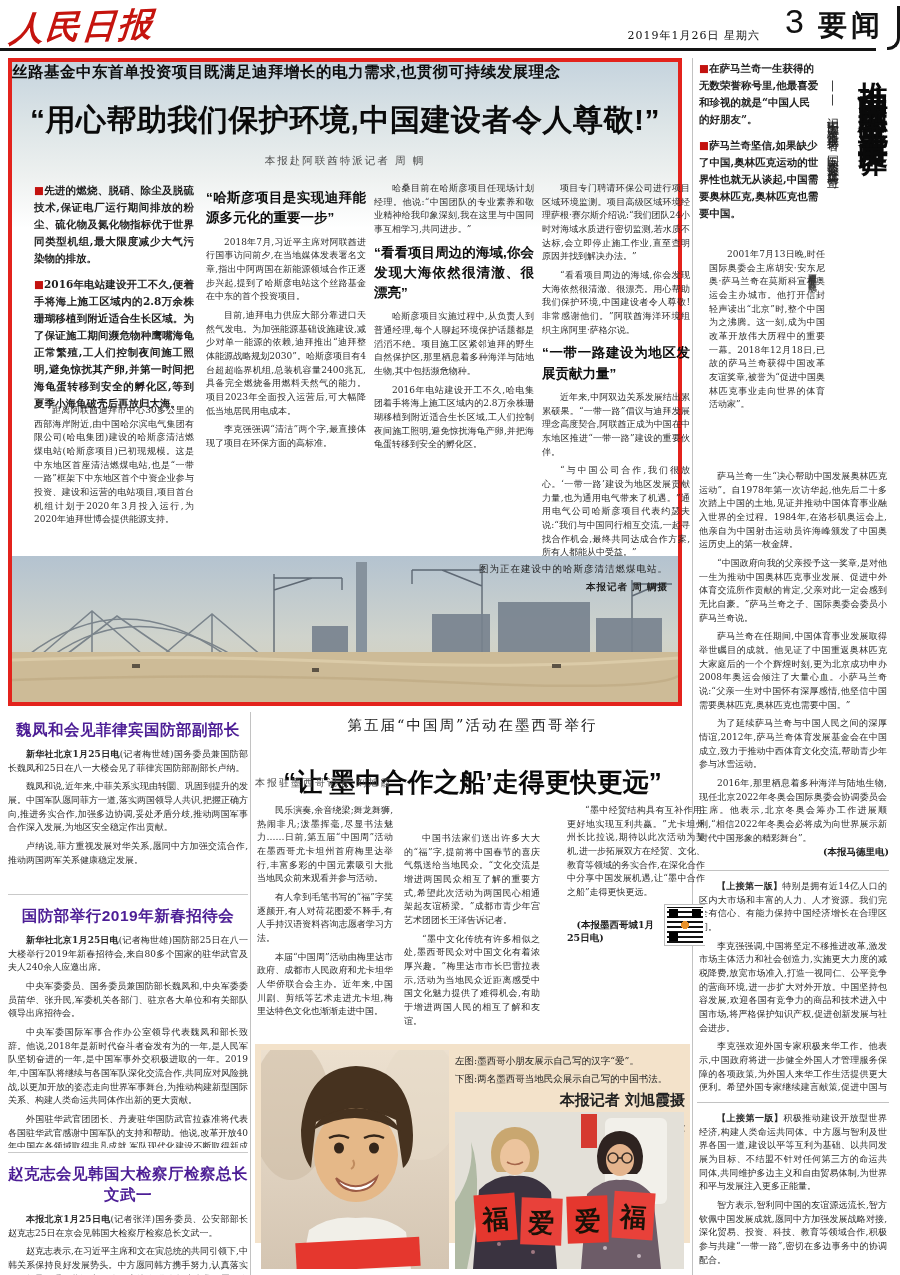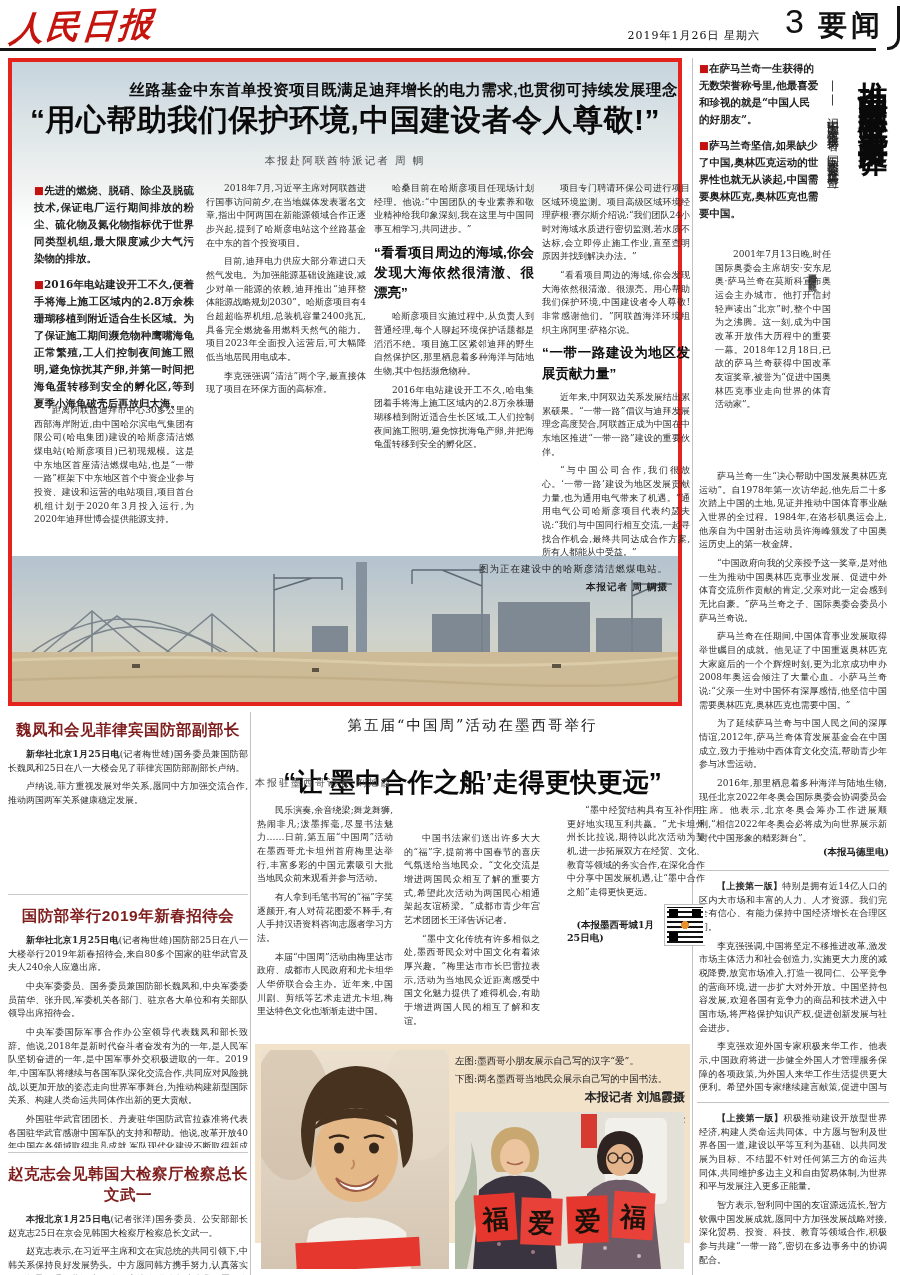"丝路基金中东首单投资项目既满足迪拜增长的电力需求,也贯彻可持续发展理念" .lead-eyebrow { margin-left: 44px -> none; text-align: right -> left; top: 18px -> 0 }
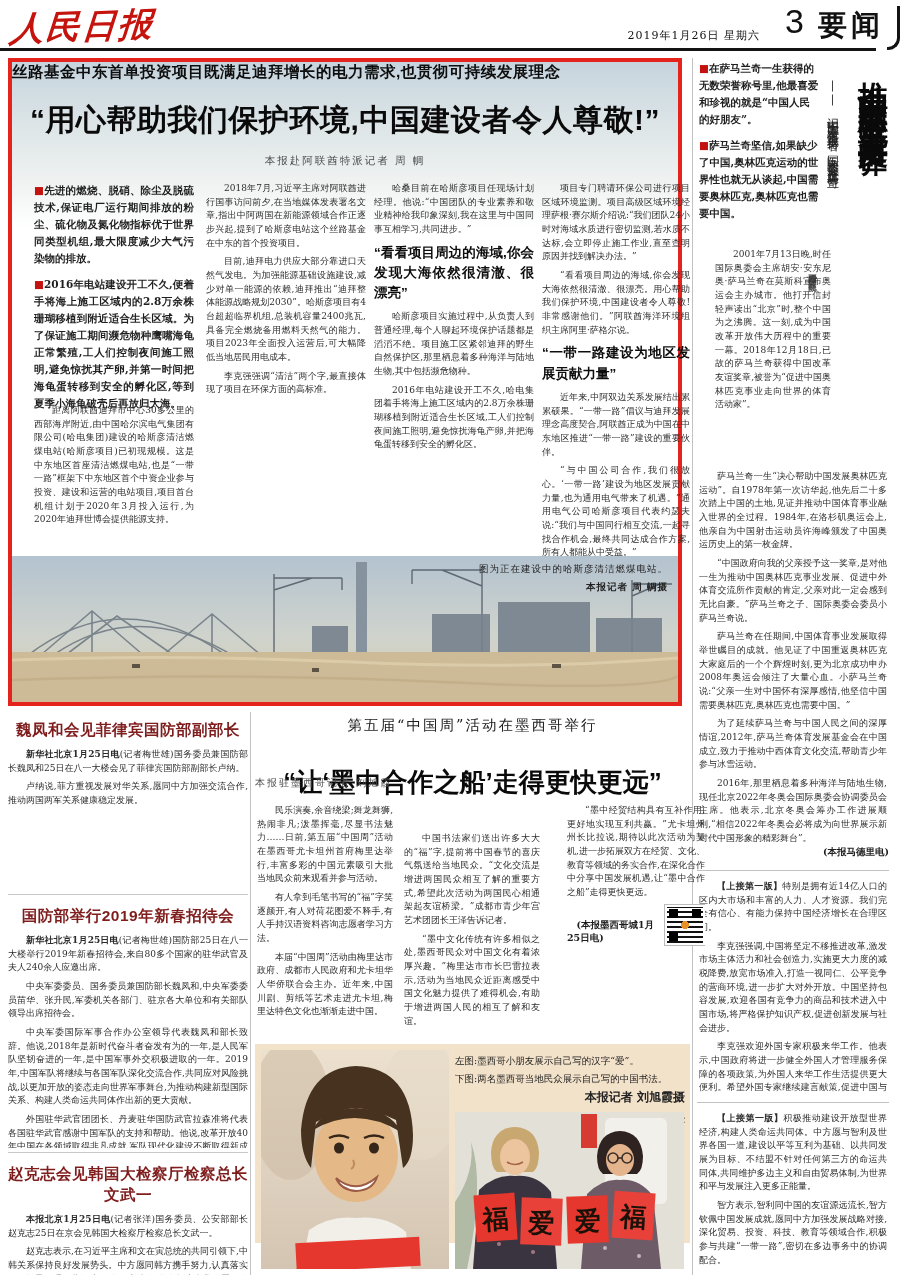"“哈斯彦项目是实现迪拜能源多元化的重要一步”" div.subhead { html: none -> <div>“哈斯彦项目是实现迪拜能源多元化的重要一步”</div> }
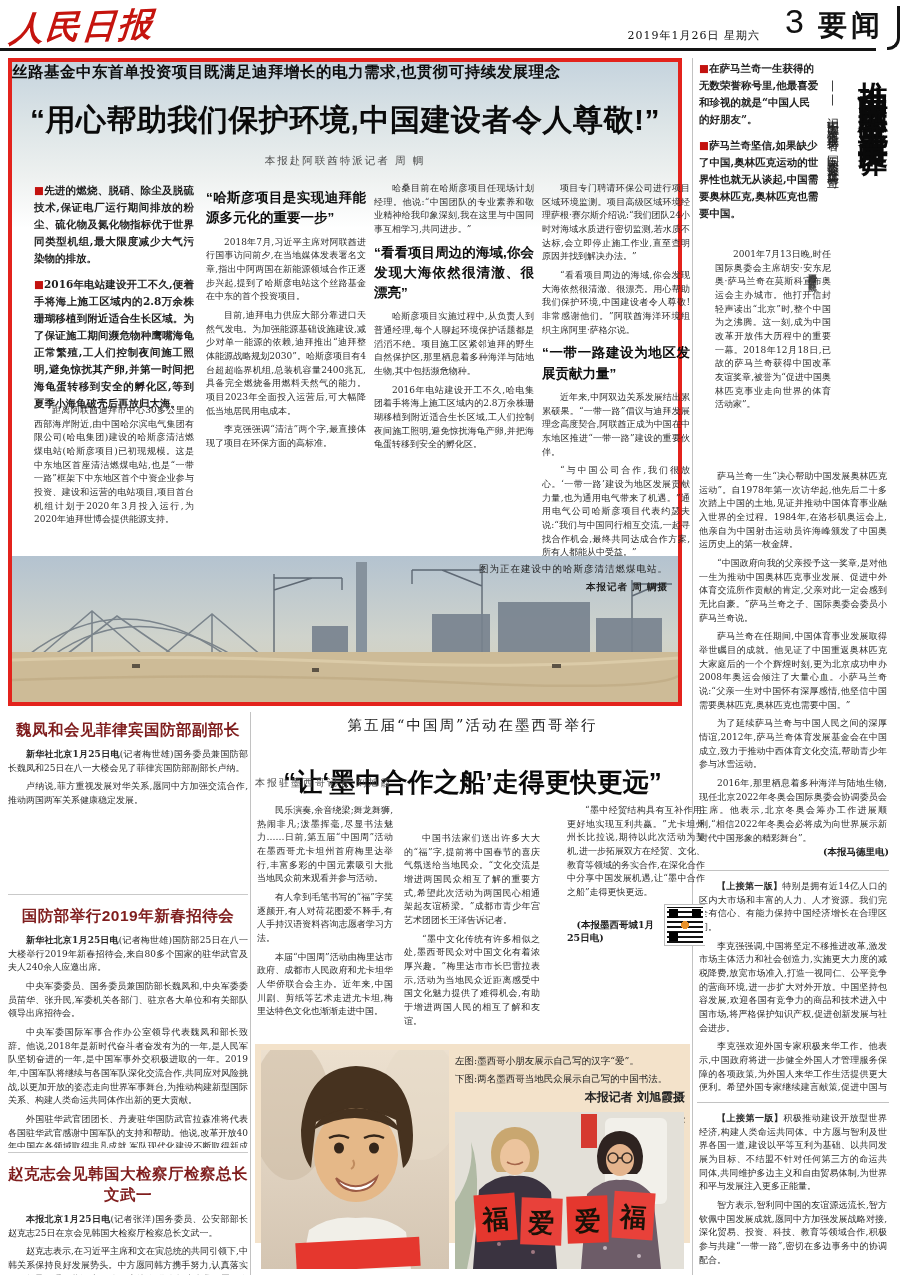"2001年7月13日晚,时任国际奥委会主席胡安·安东尼奥·萨马兰奇在莫斯科宣布奥" #r-bodyA { left: 18px -> 12px }
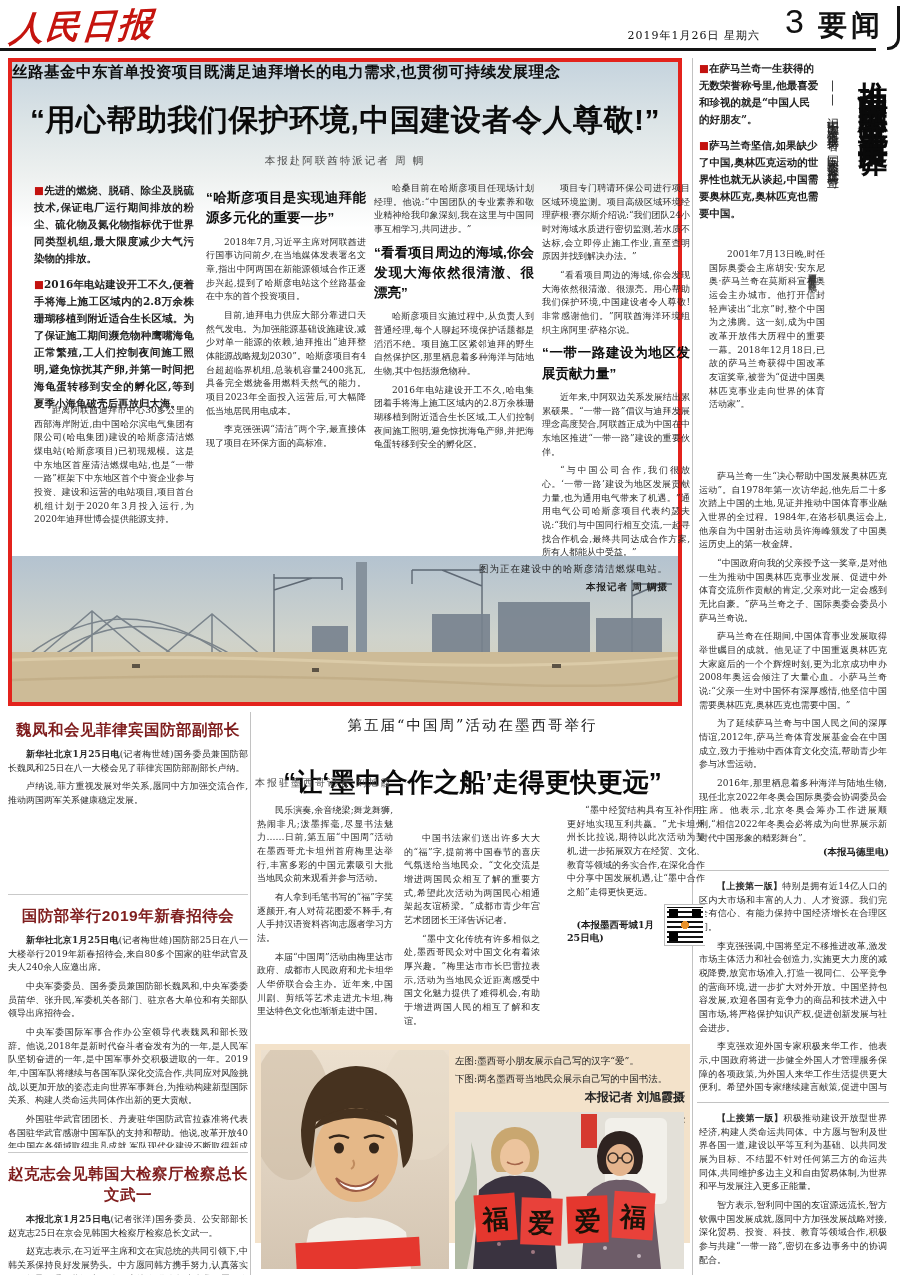"魏凤和会见菲律宾国防部副部长" .art-h { color: #7f1d1d -> #4c1d95 }
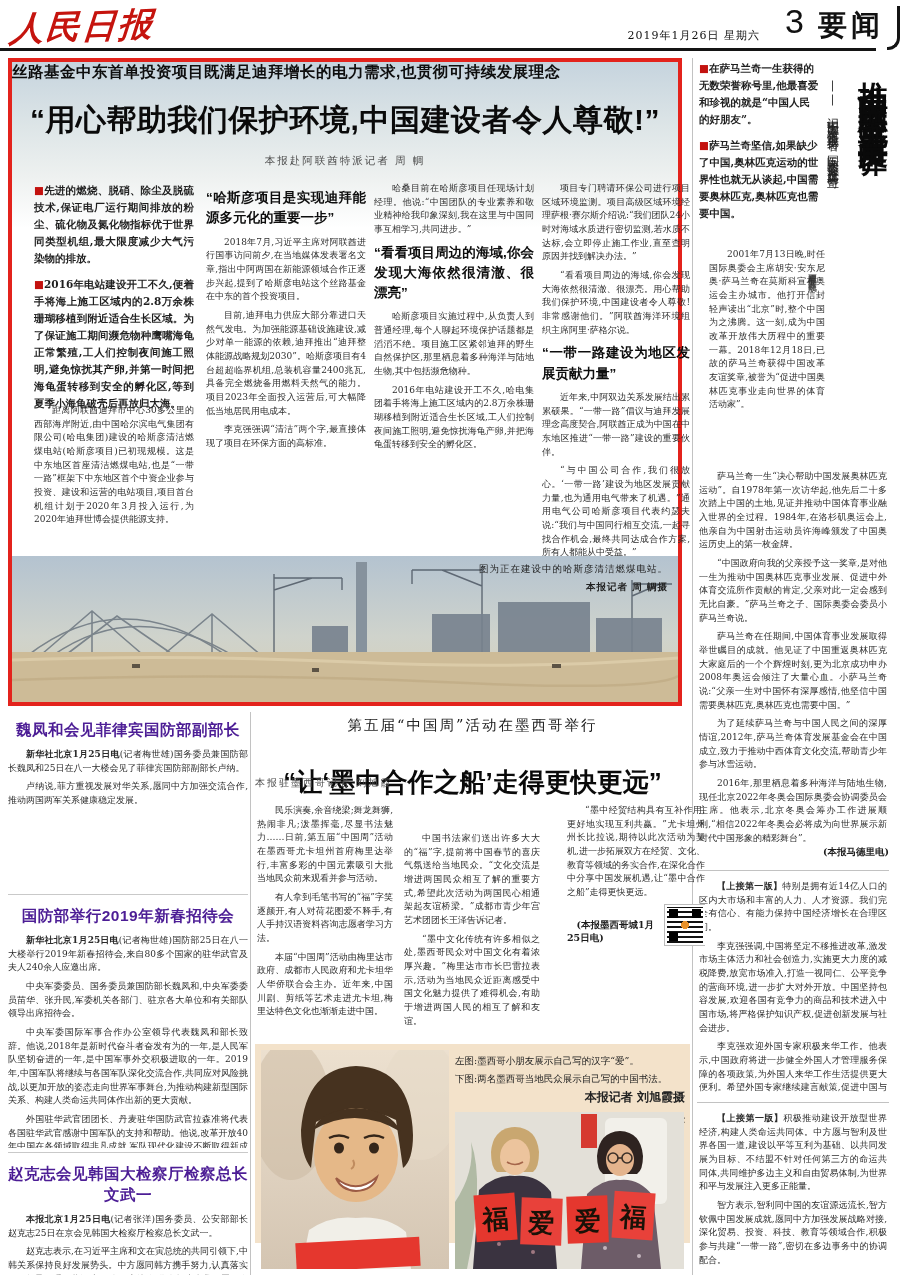"魏凤和说,近年来,中菲关系实现由转圜、巩固到提升的发展。中国军队愿同菲方一道,落" p { html: none -> <p>魏凤和说,近年来,中菲关系实现由转圜、巩固到提升的发展。中国军队愿同菲方一道,落实两国领导人共识,把握正确方向,推进务实合作,加强多边协调,妥处矛盾分歧,推动两国军事合作深入发展,为地区安全稳定作出贡献。</p> }
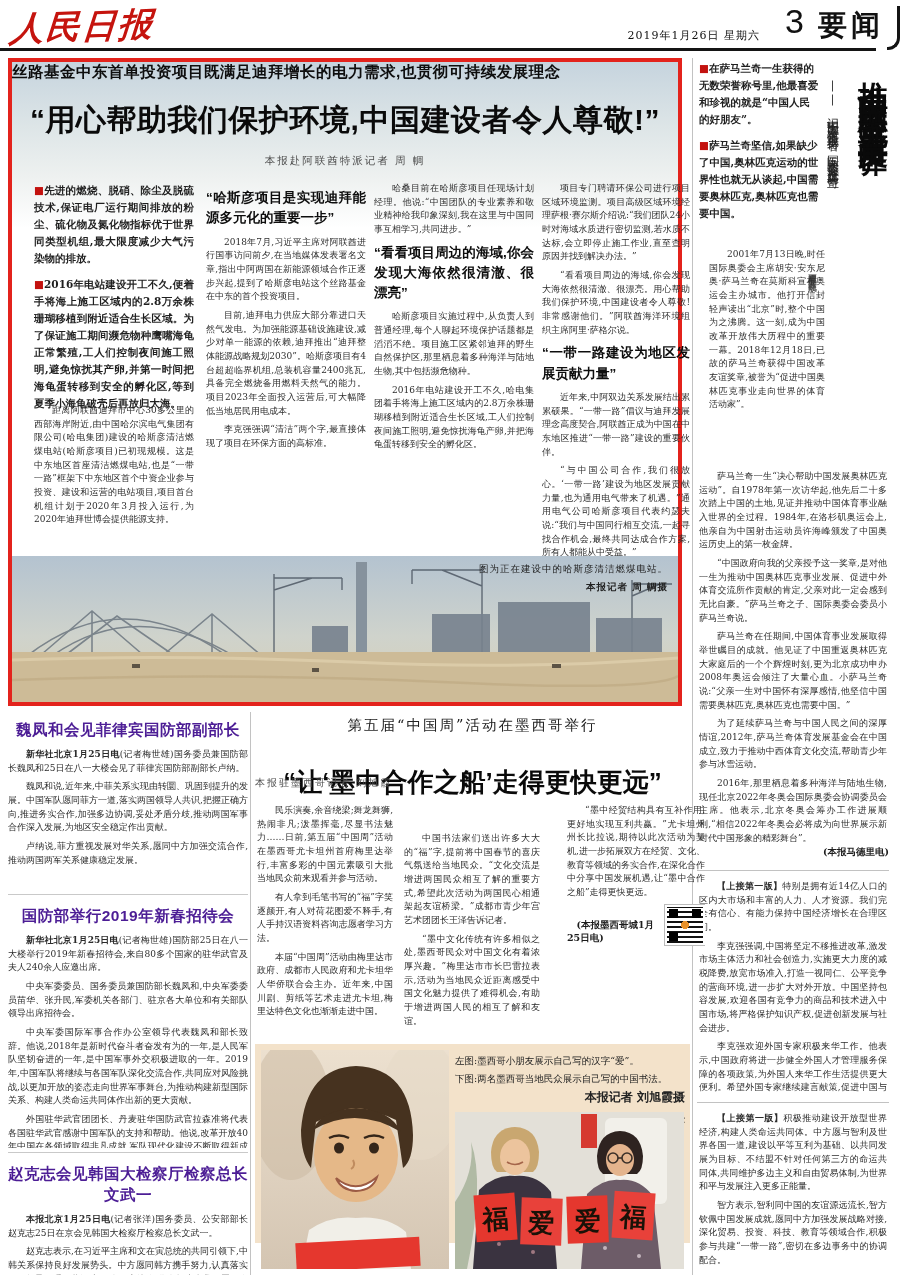"本报记者 刘旭霞摄" .cap-credit { font-size: 12px -> 15px }
